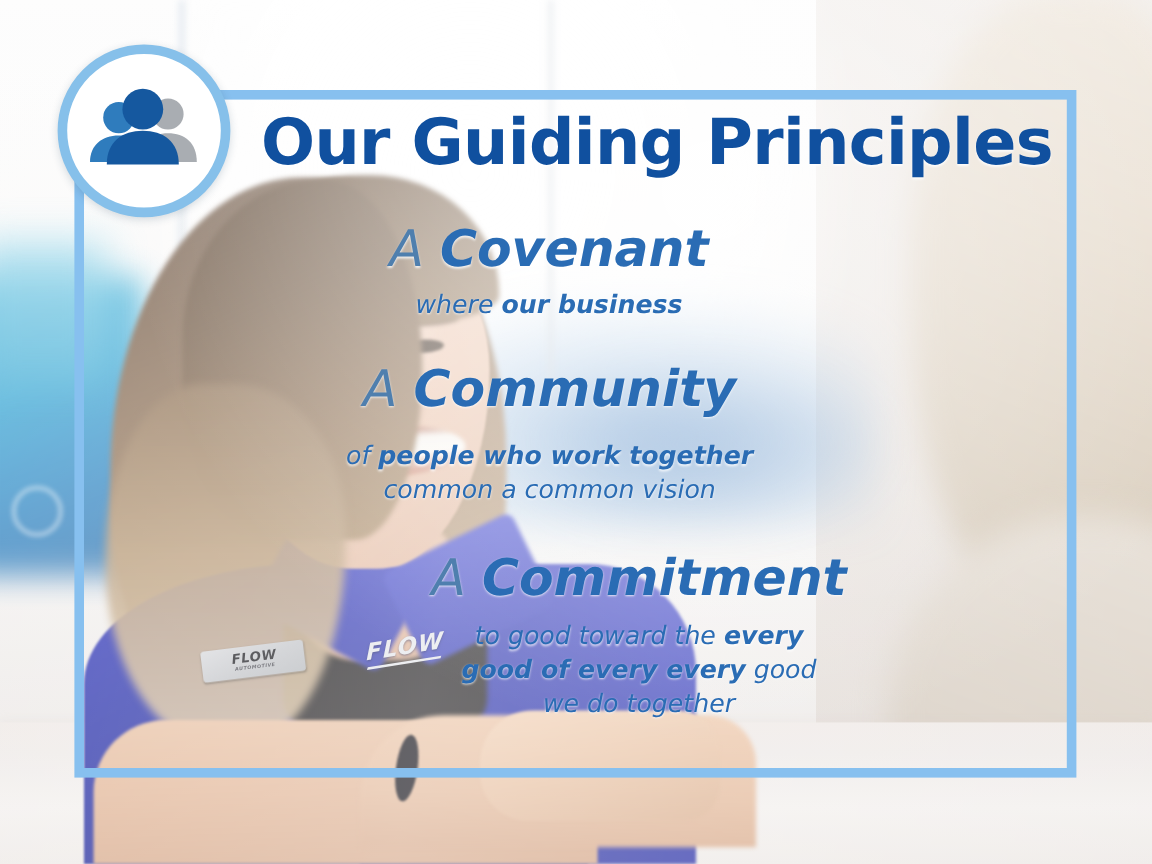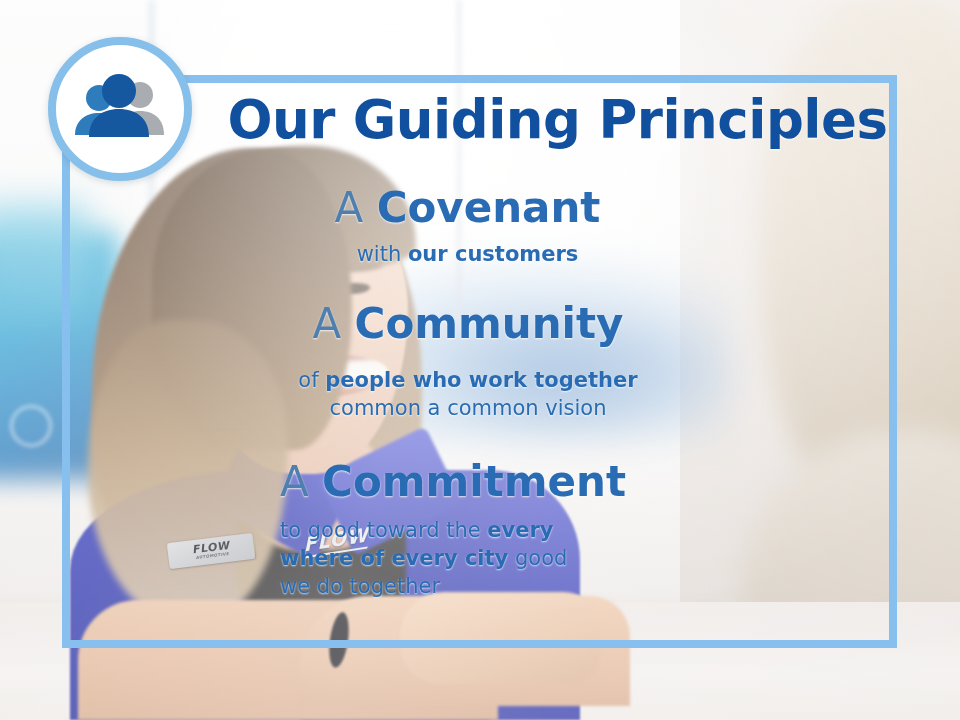"Our Guiding Principles" .content { left: 70px -> 60px }
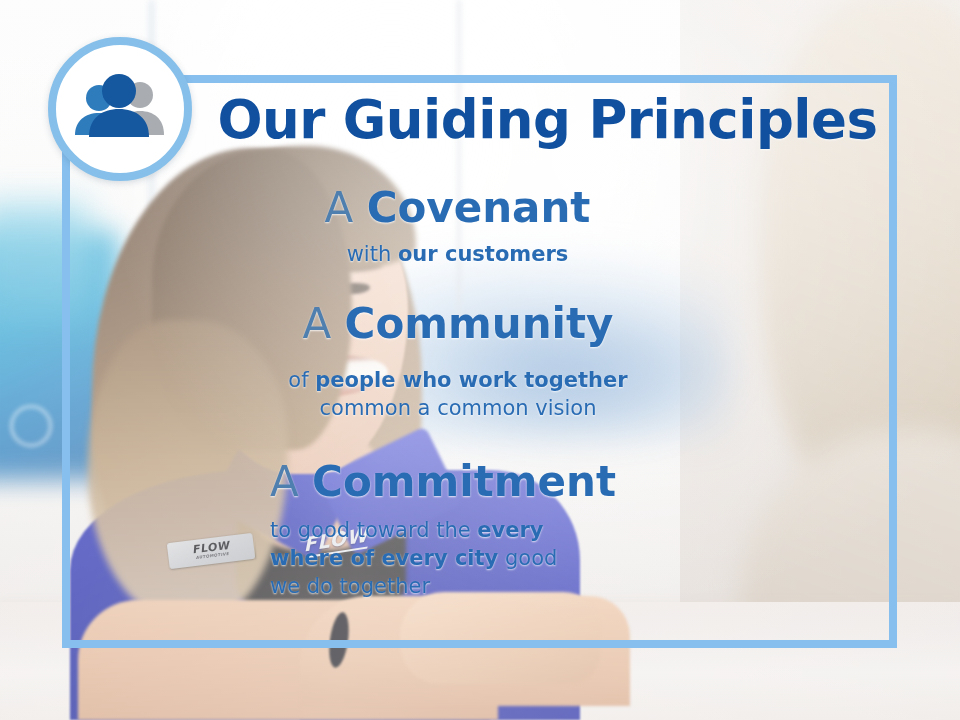"A Covenant" .principle { font-style: none -> italic }
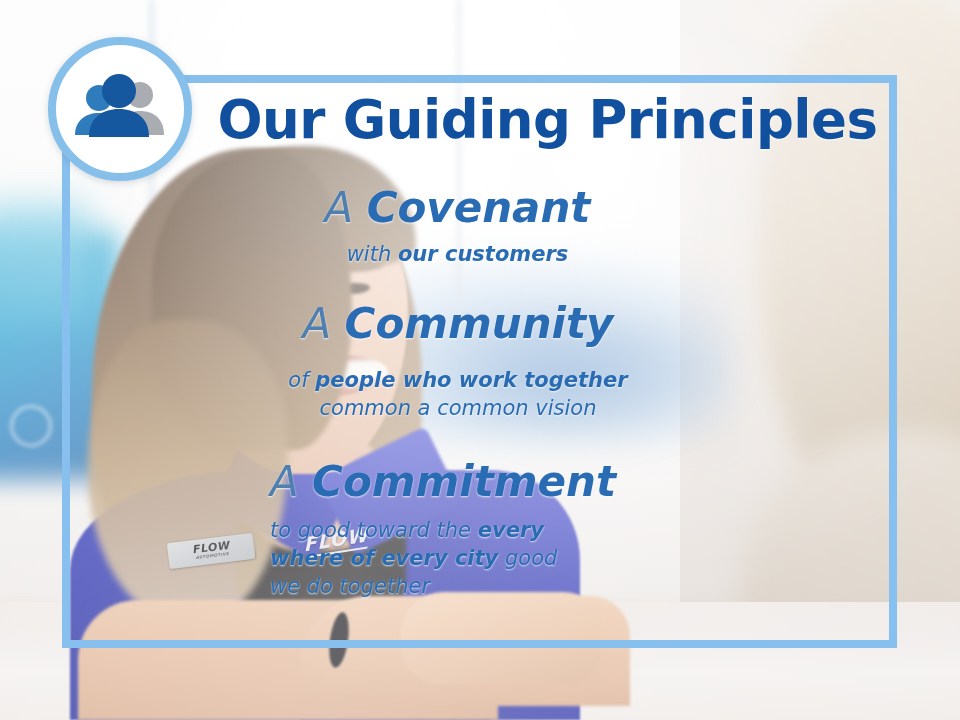"with" span.lt { text: with -> where }
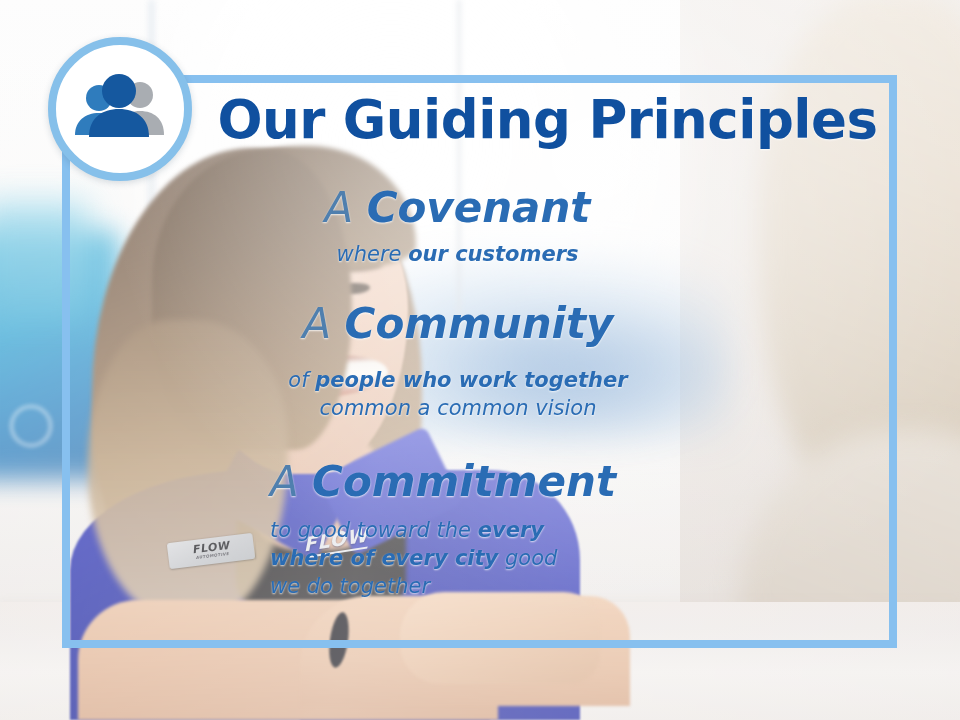"our customers" span.bd { text: customers -> business }
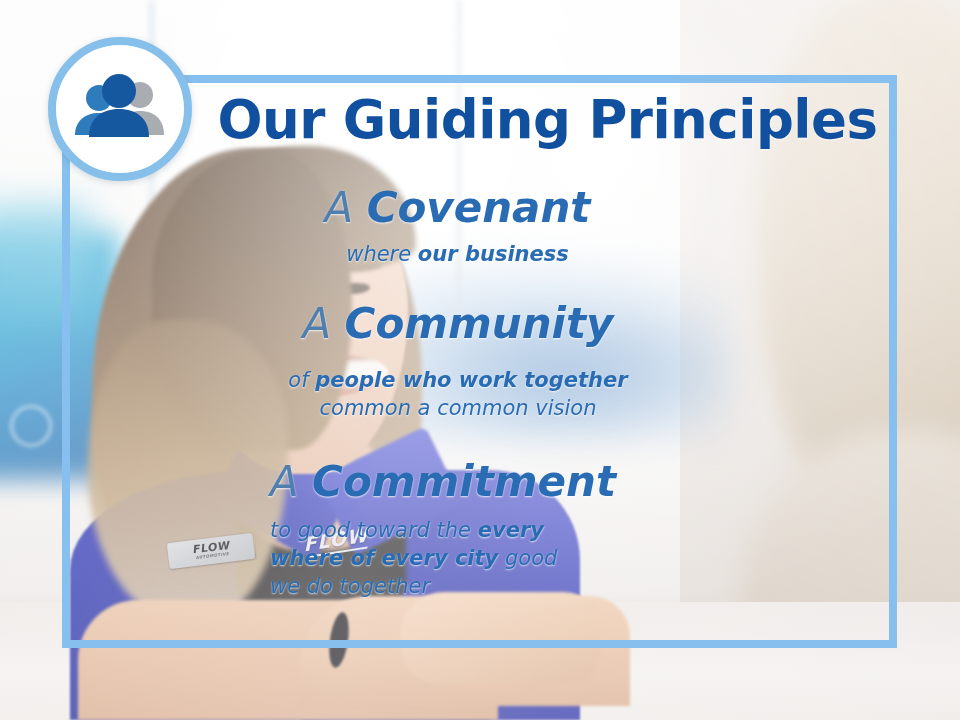"A Commitment" #principle-commitment { text-align: left -> center }
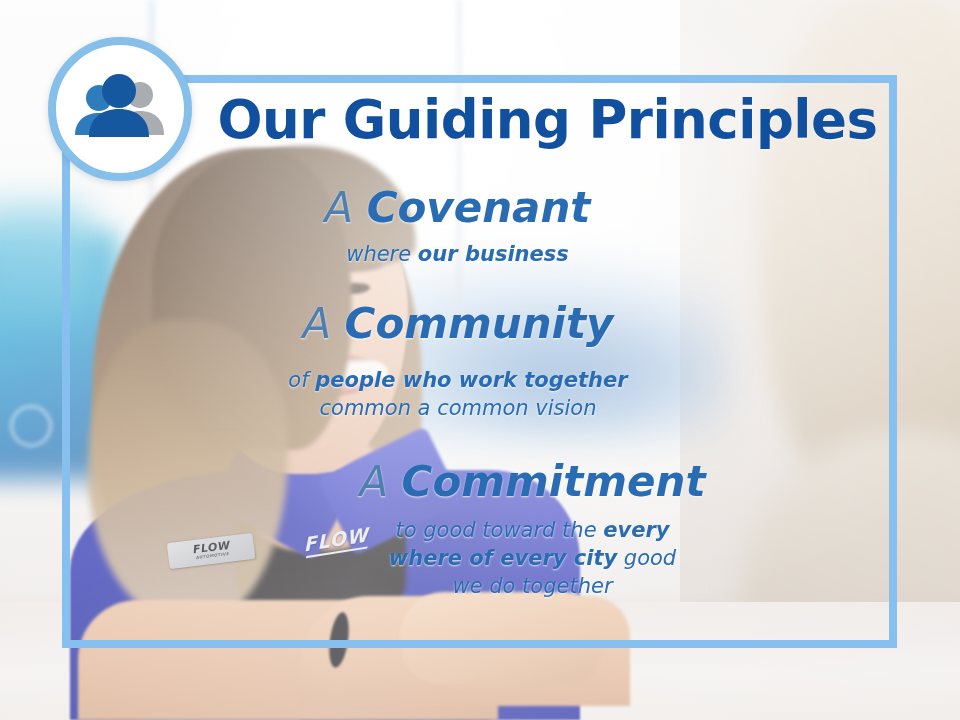"where of every city" span.bd { text: where of every city -> good of every every }
